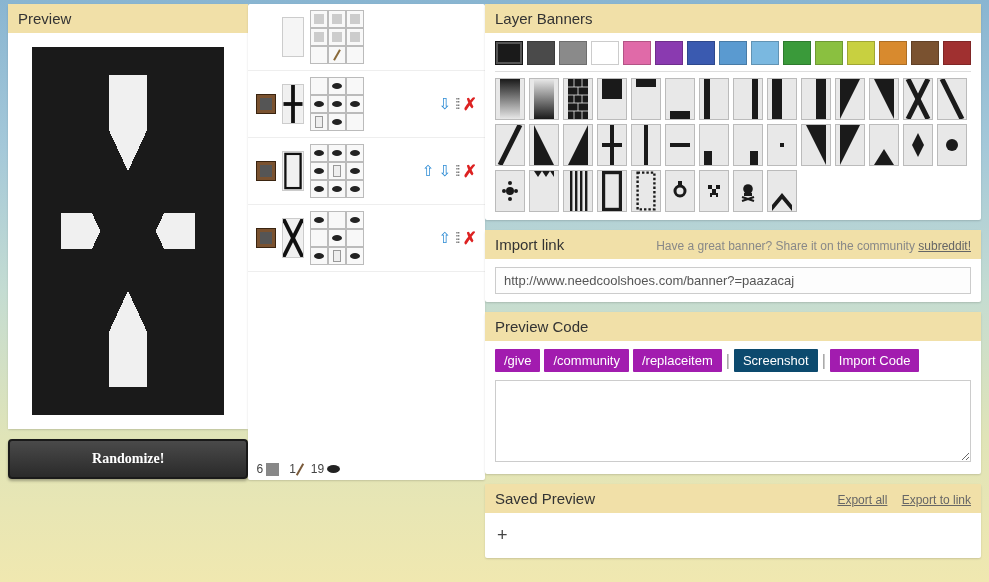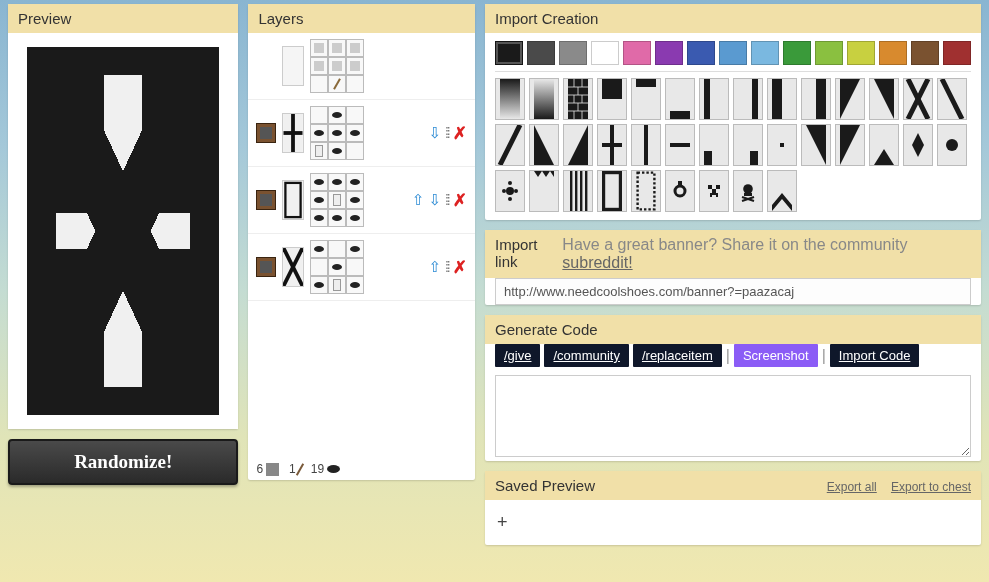"Preview" .columns { gap: 10px -> none }
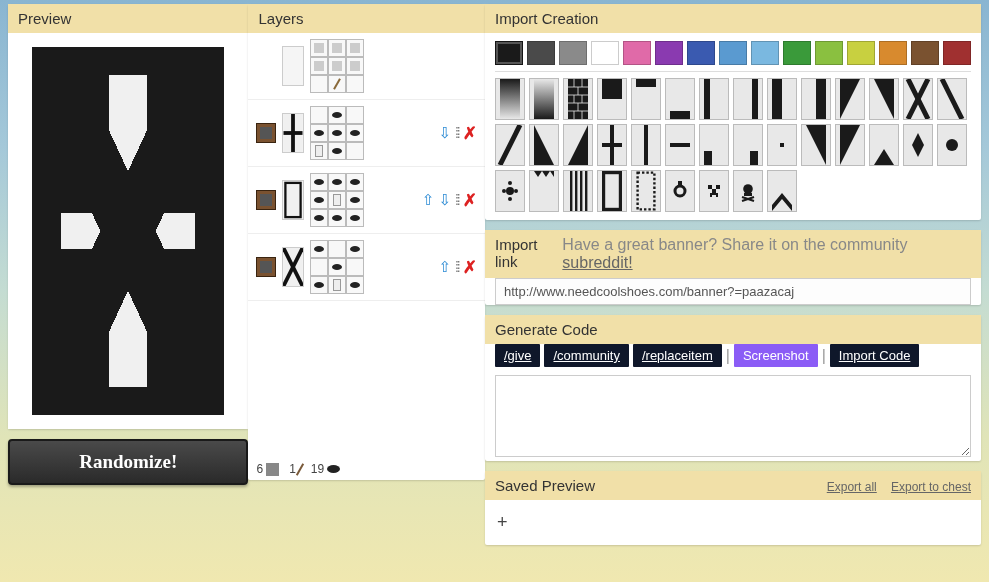"Layers" div.panel-header { html: <div> <span>Layers</span> </div> -> none }
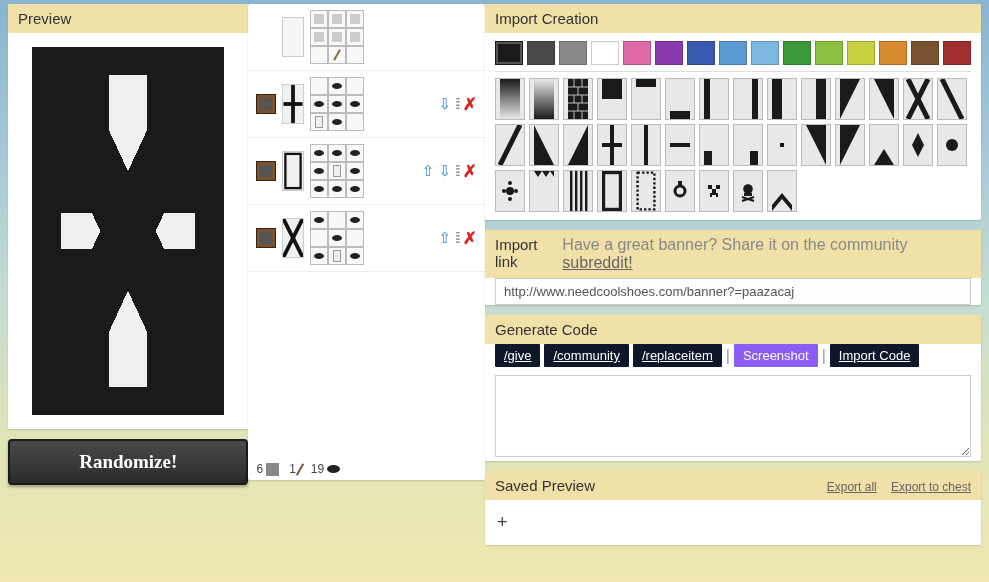"Import Creation" span { text: Import Creation -> Layer Banners }
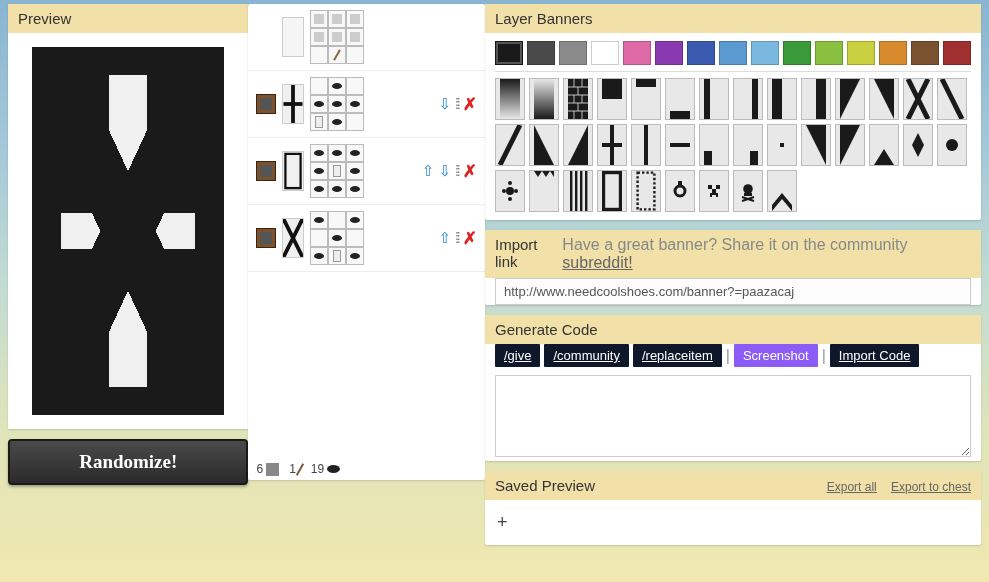"Have a great banner? Share" .panel-subtext { font-size: 16px -> 12px }
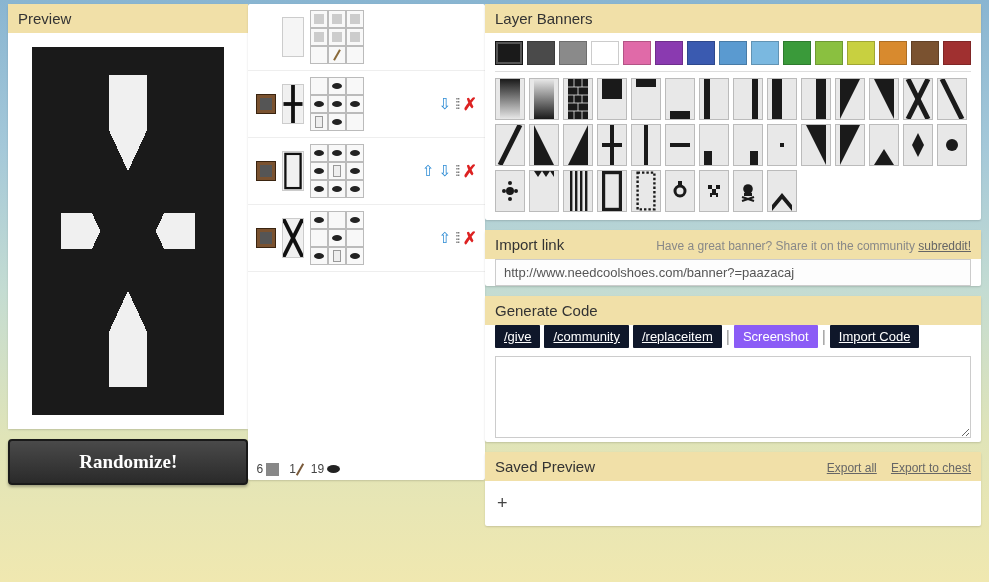"http://www.needcoolshoes.com/banner?=paa" .panel-body { padding: 0 10px -> 8px 10px }
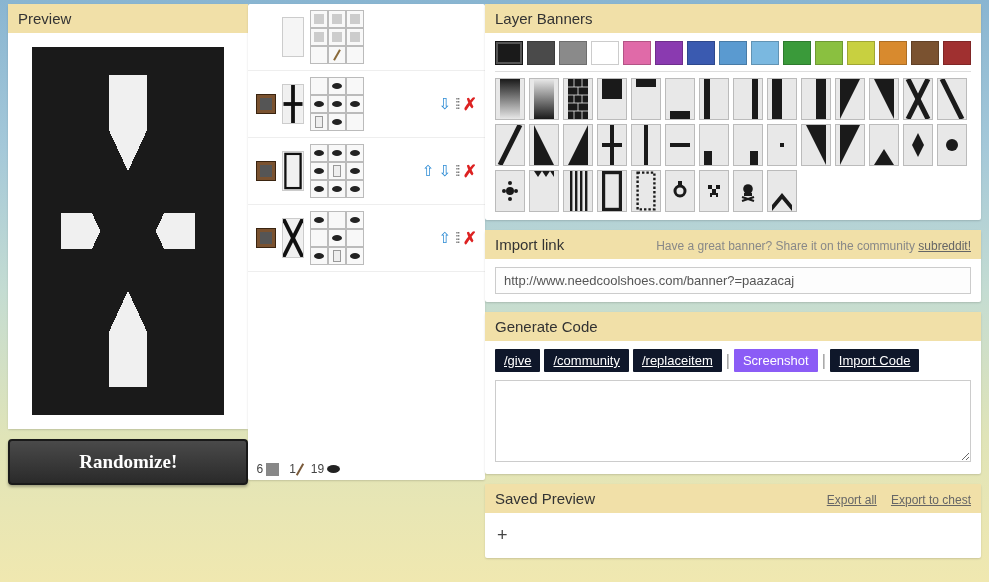"Generate Code" span { text: Generate -> Preview }
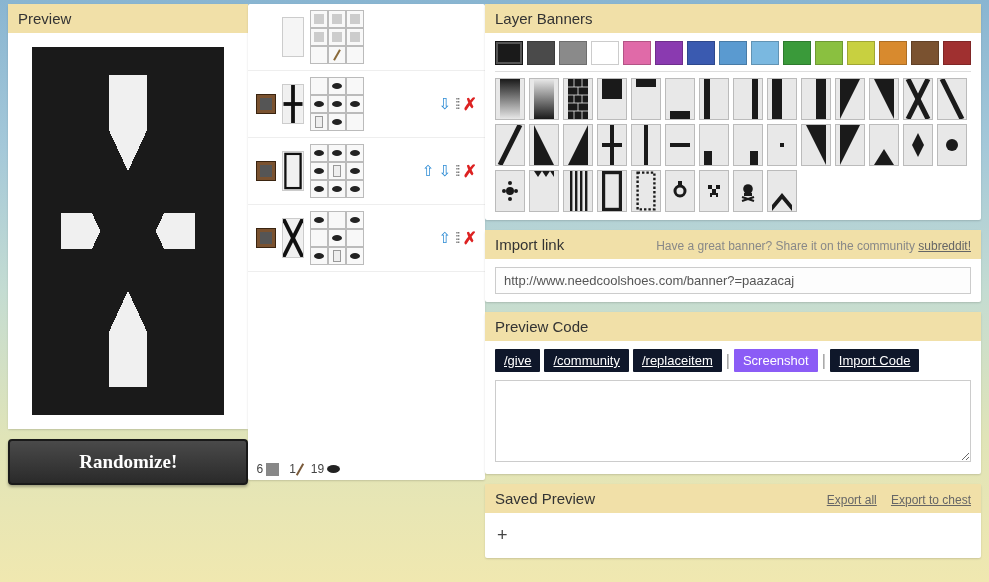"/give" .gbtn.green { background: #0f172a -> #a21caf; text-decoration: underline -> none }
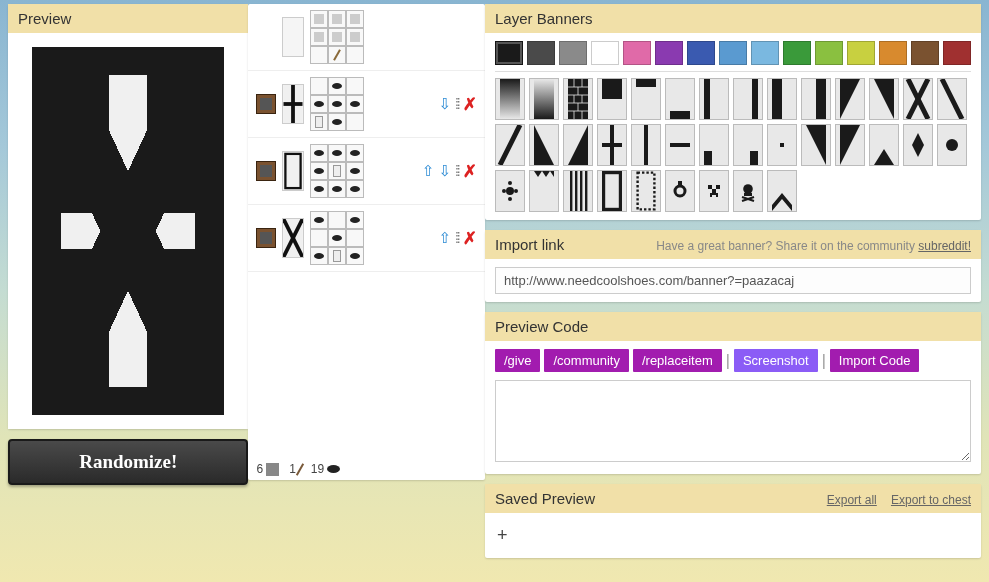"Screenshot" .gbtn.orange { background: #8b5cf6 -> #0c4a6e }
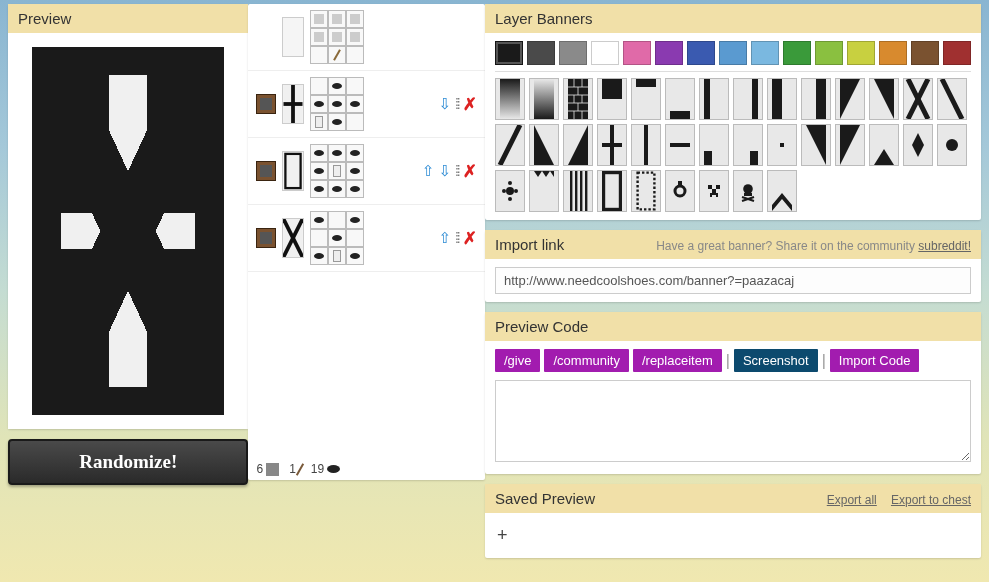"Randomize!" .big-btn { font-size: 19px -> 14px }
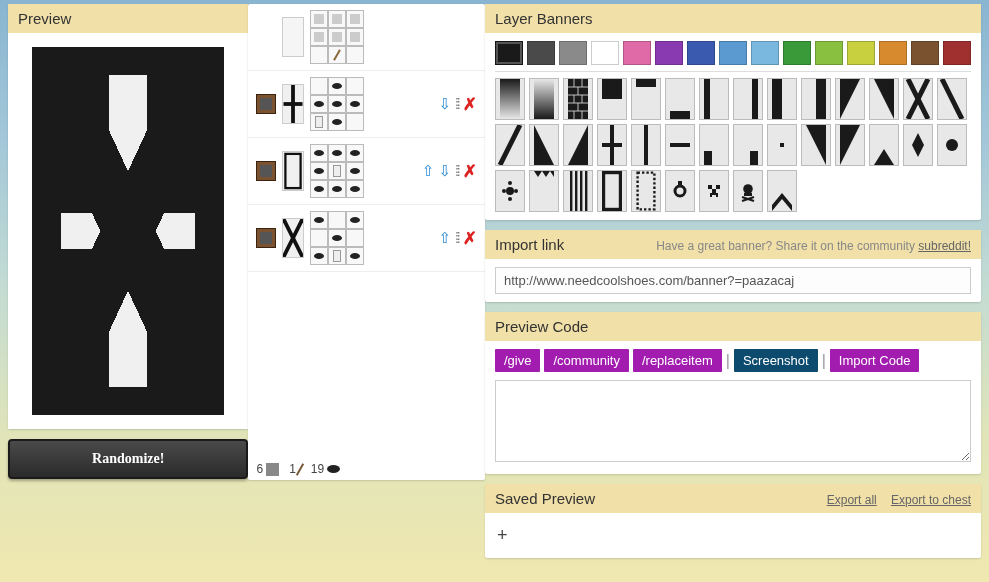"Export to chest" a.link-small { text: chest -> link }
